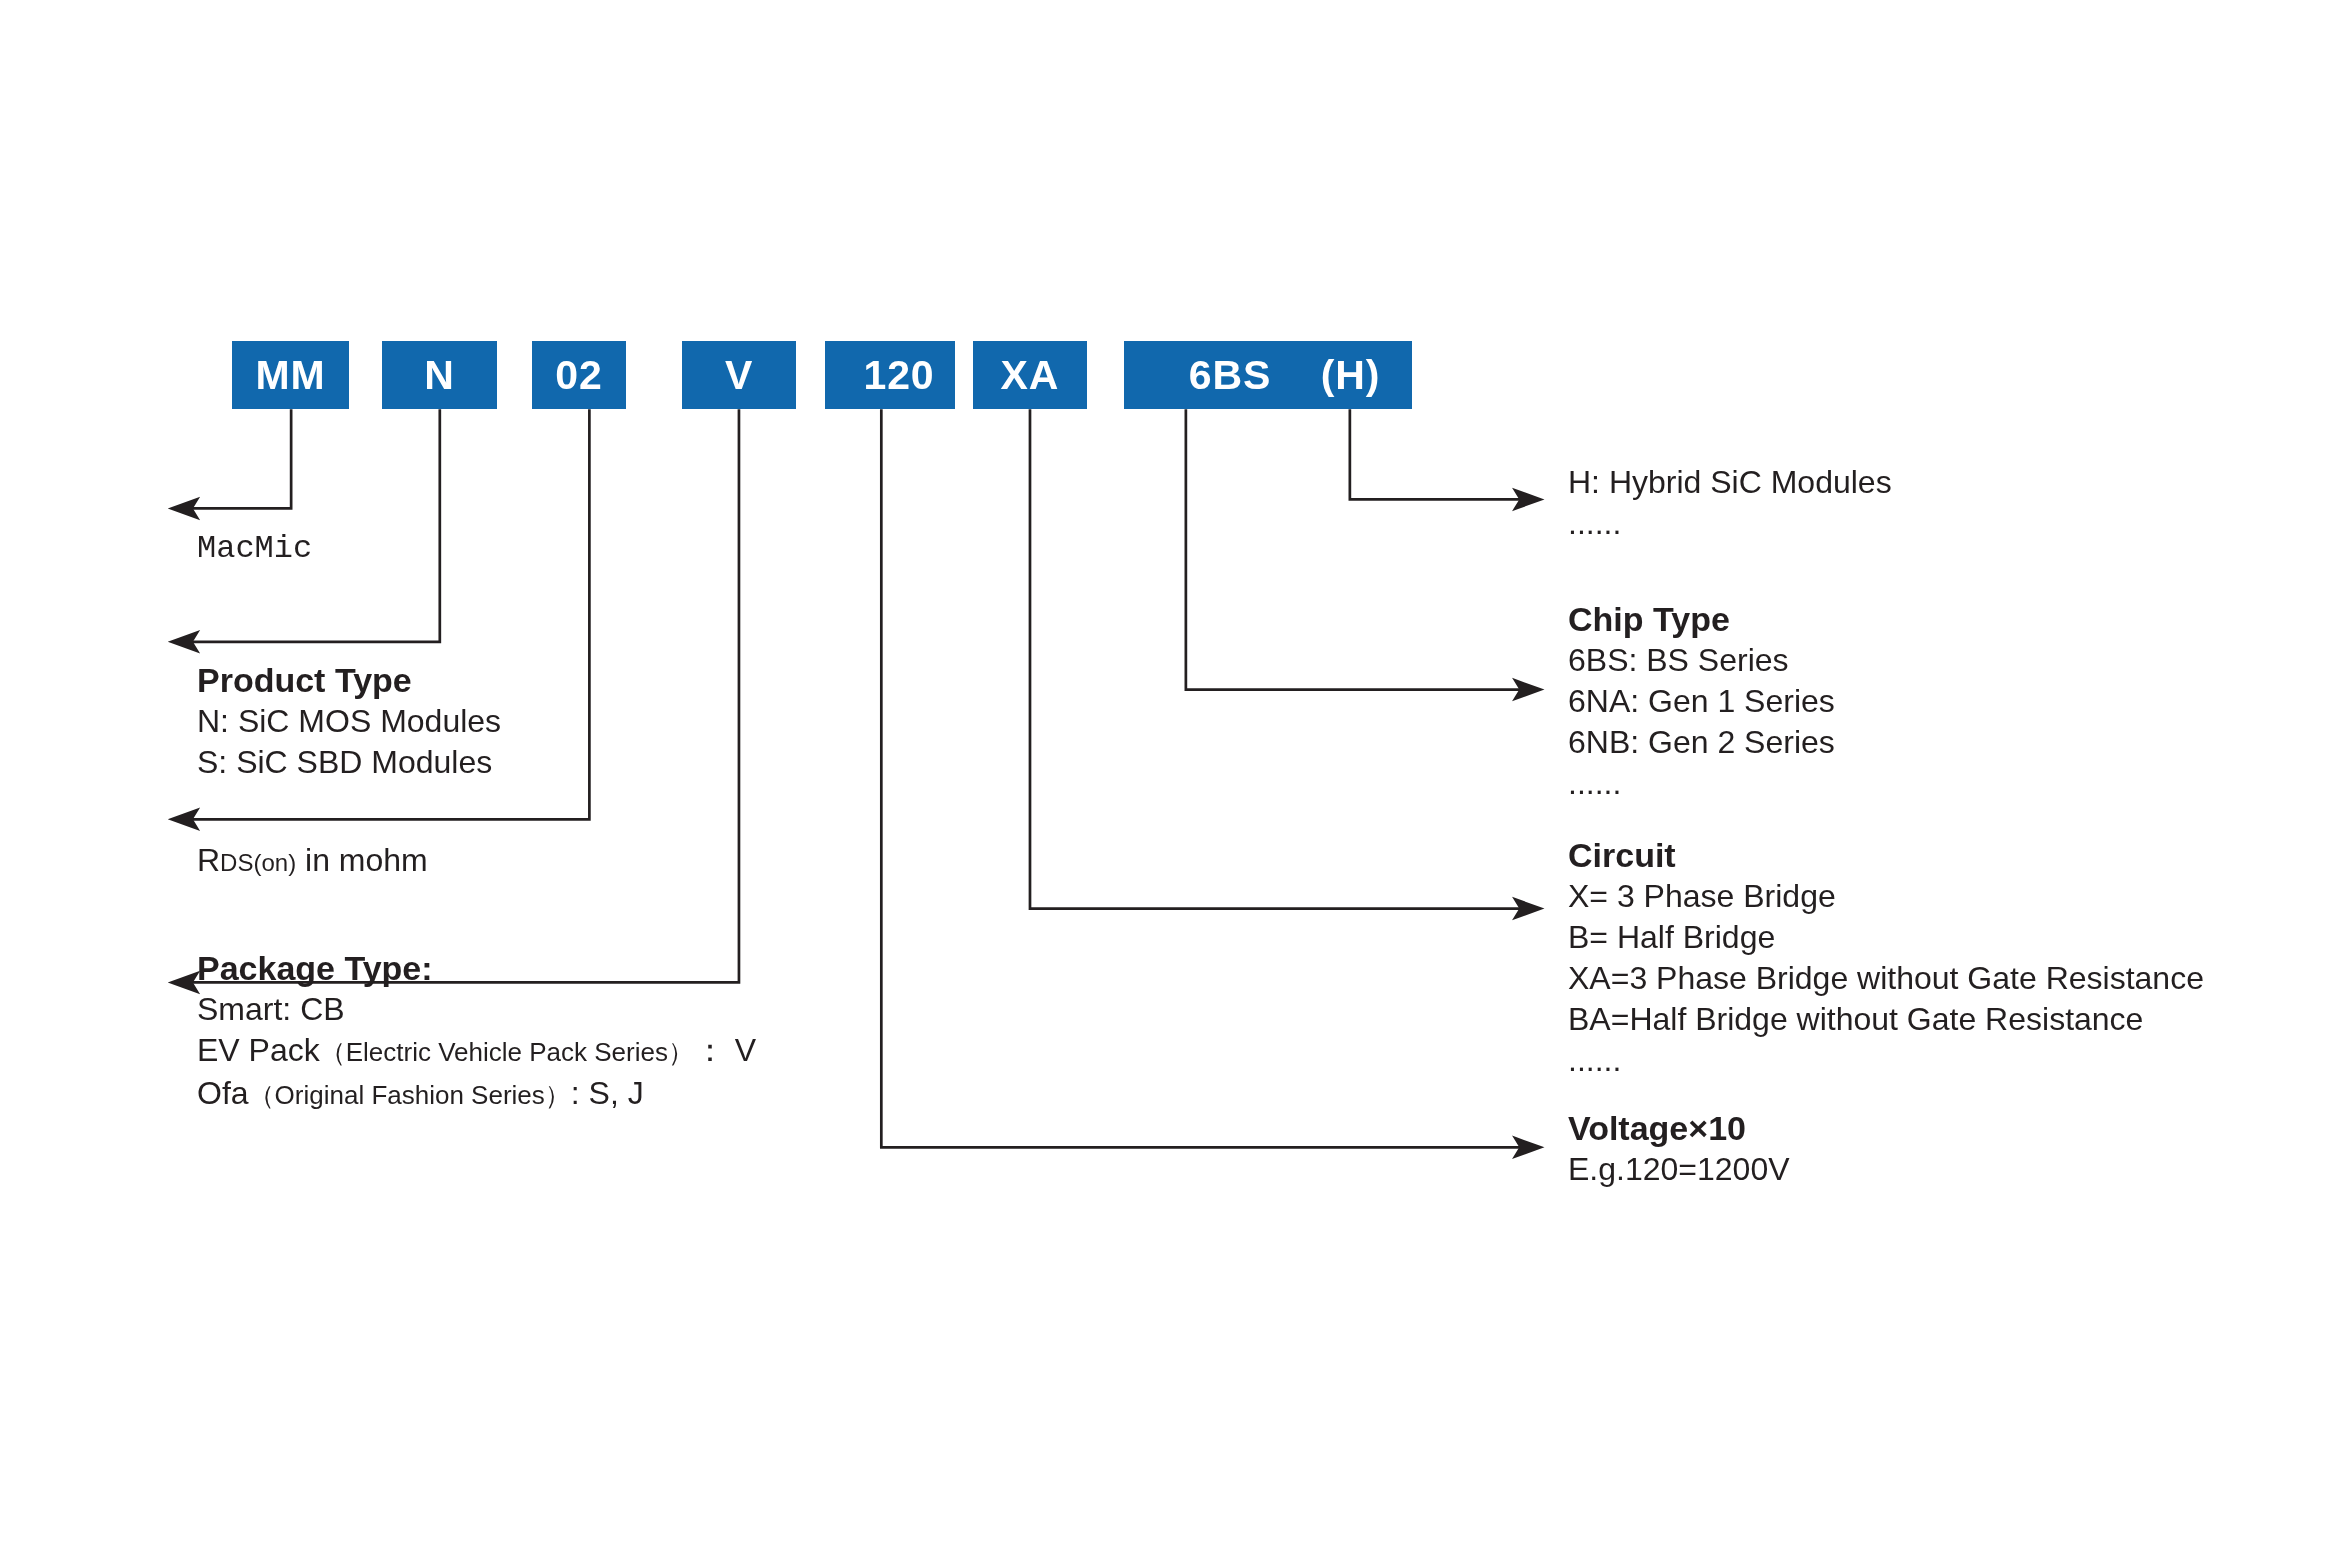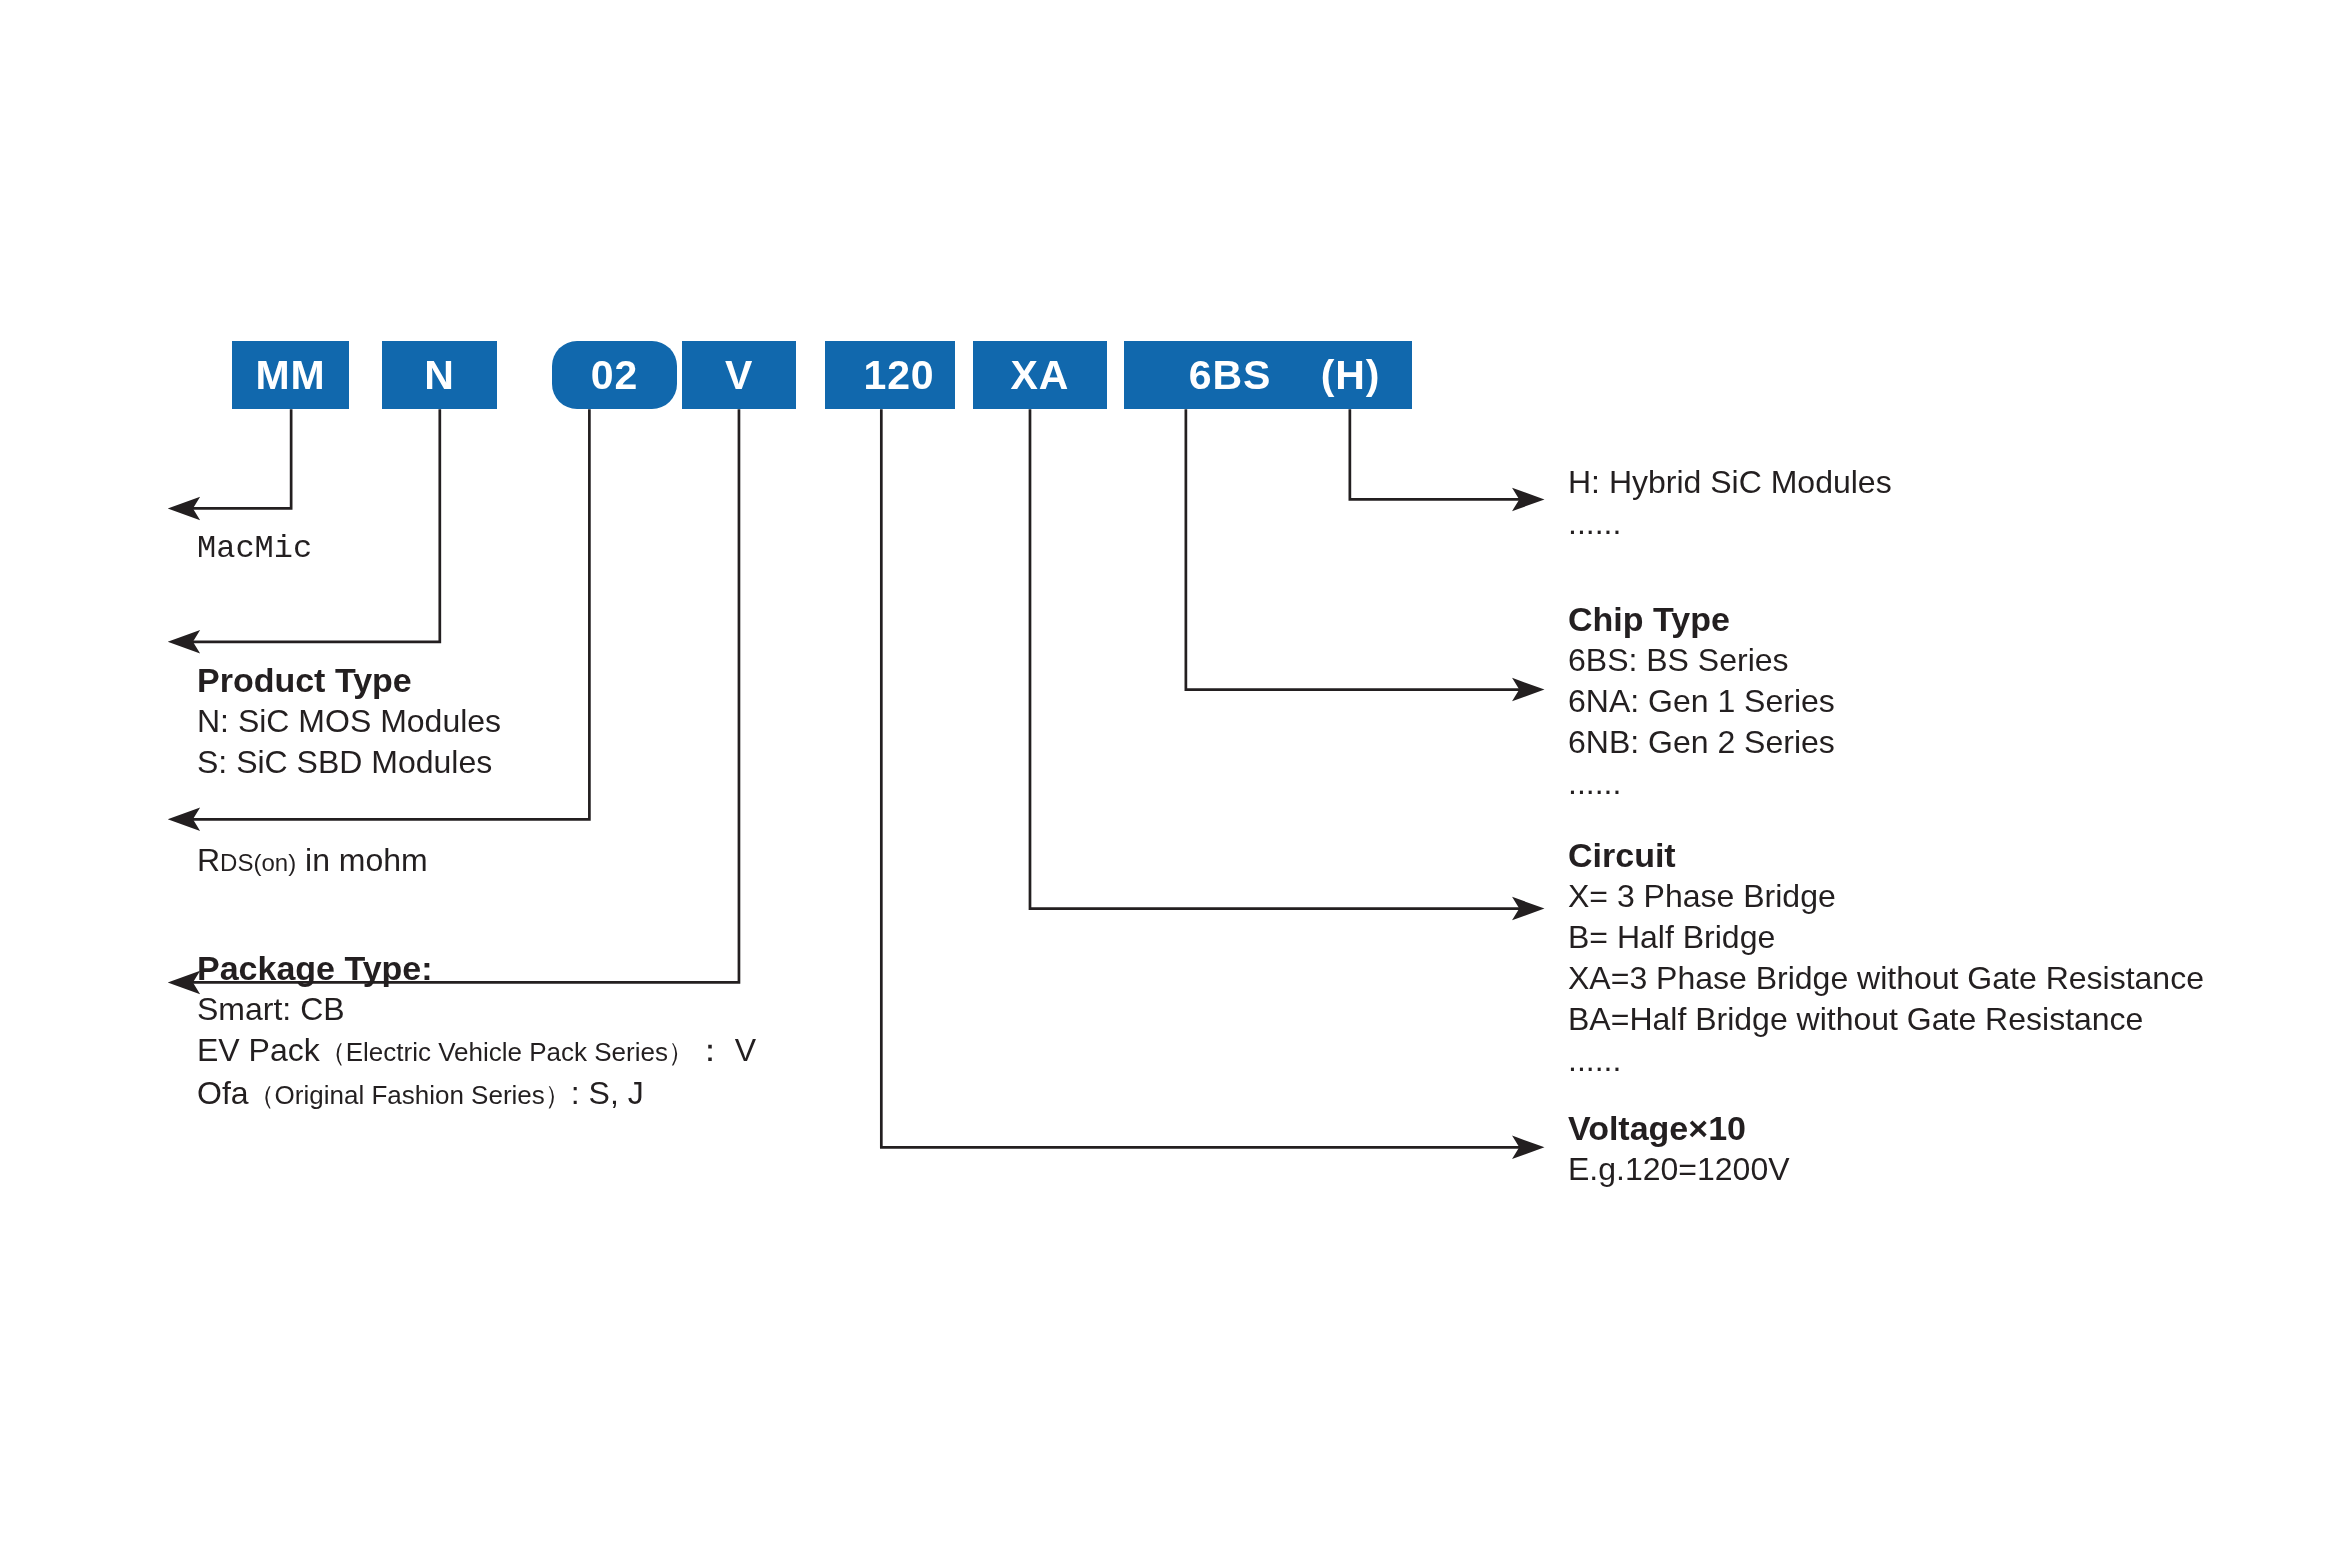"02" div.pbox { border-radius: 25px -> none; left: 552px -> 532px; width: 125px -> 94px }
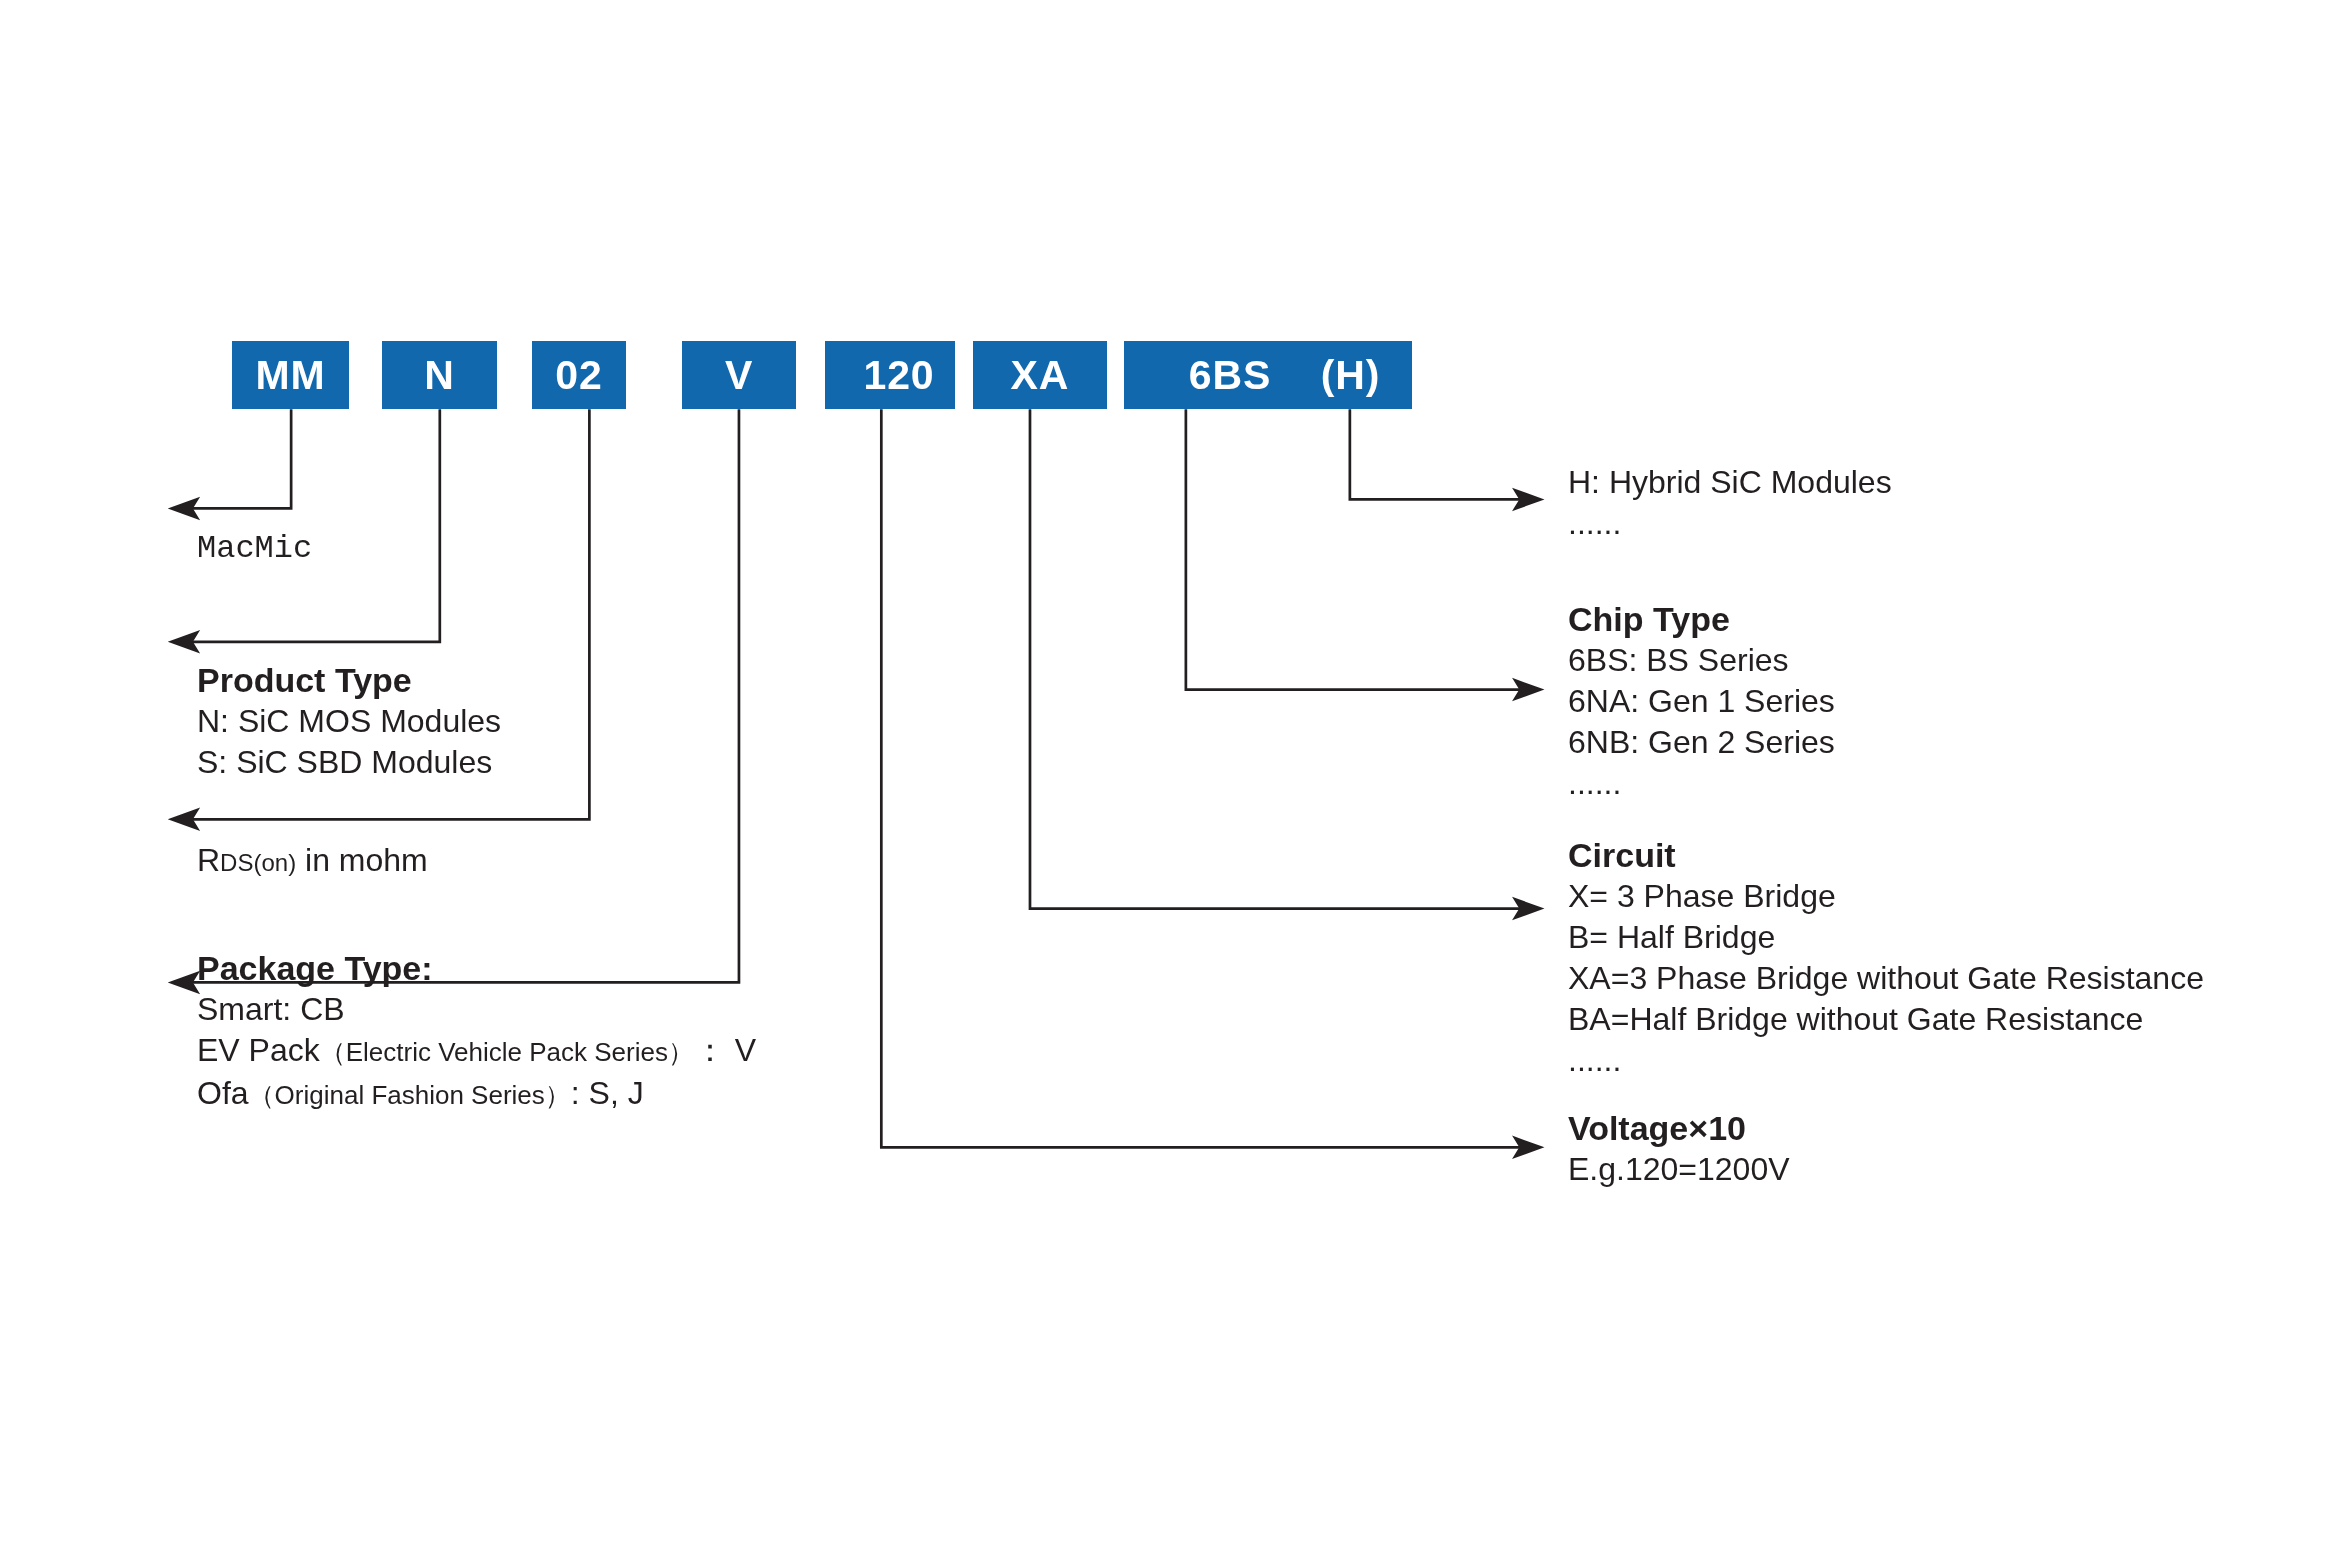"XA" div.pbox { width: 134px -> 114px }
